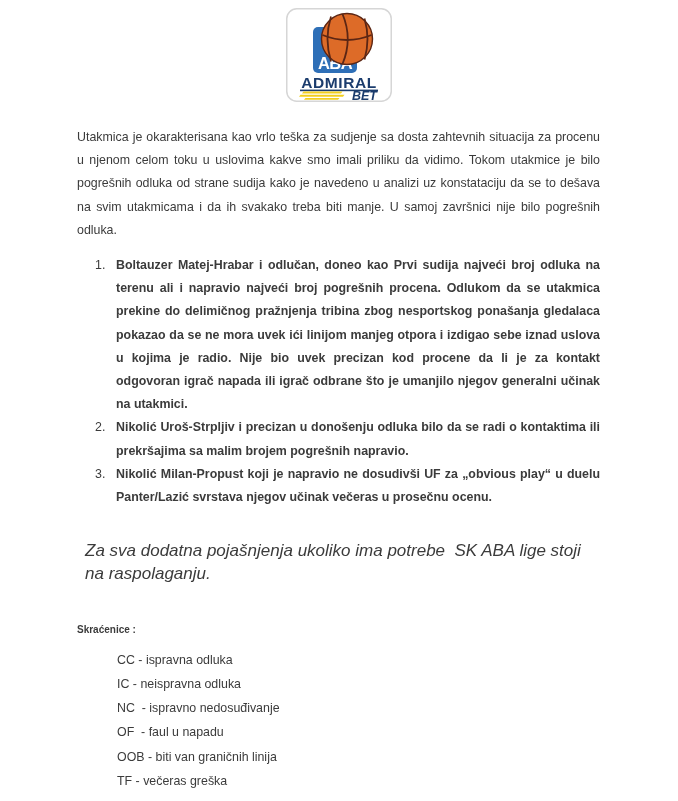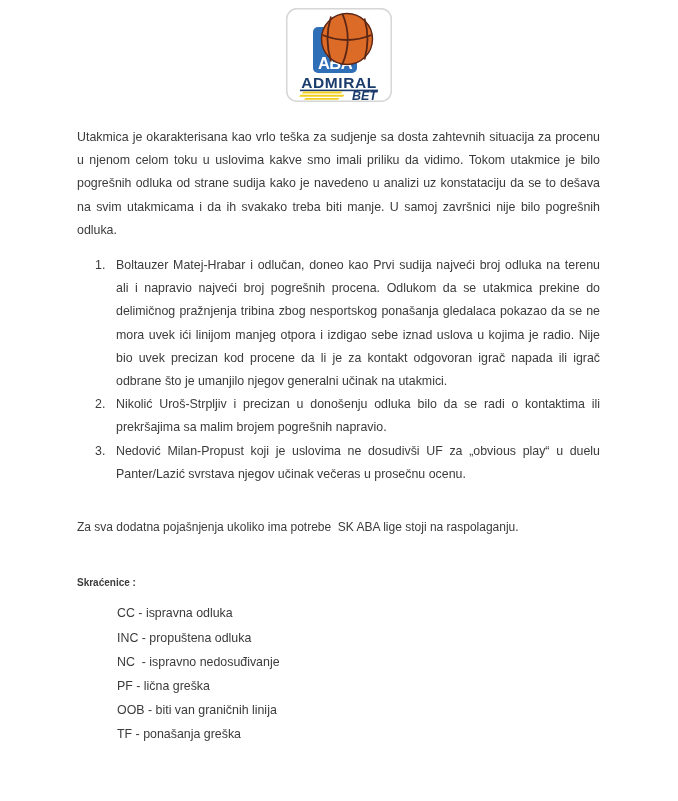"Boltauzer Matej-Hrabar i odlučan, doneo" .ref-item .itm-text { font-weight: none -> bold }
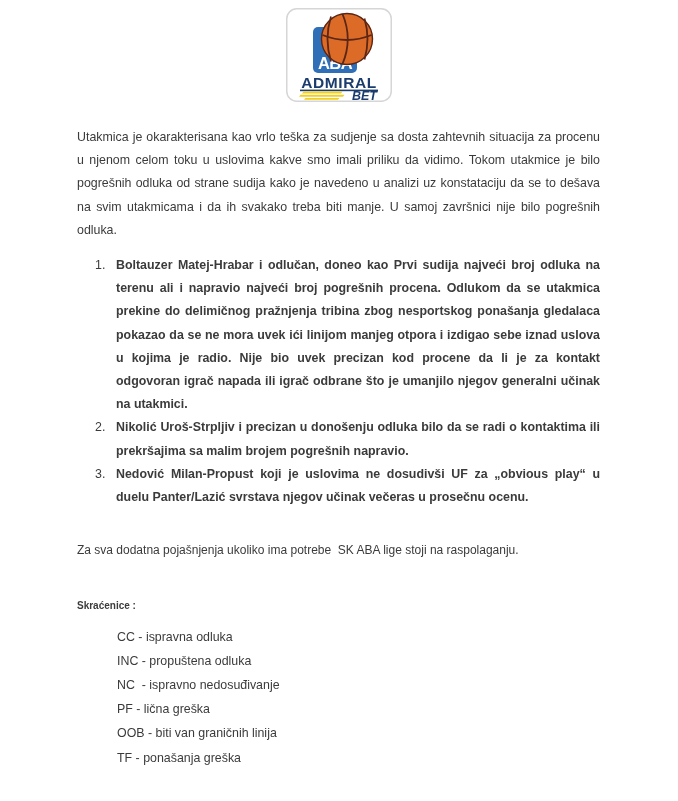"Nedović Milan-Propust koji je uslovima" span.itm-text { text: Nedović Milan-Propust koji je uslovima -> Nikolić Milan-Propust koji je napravio }
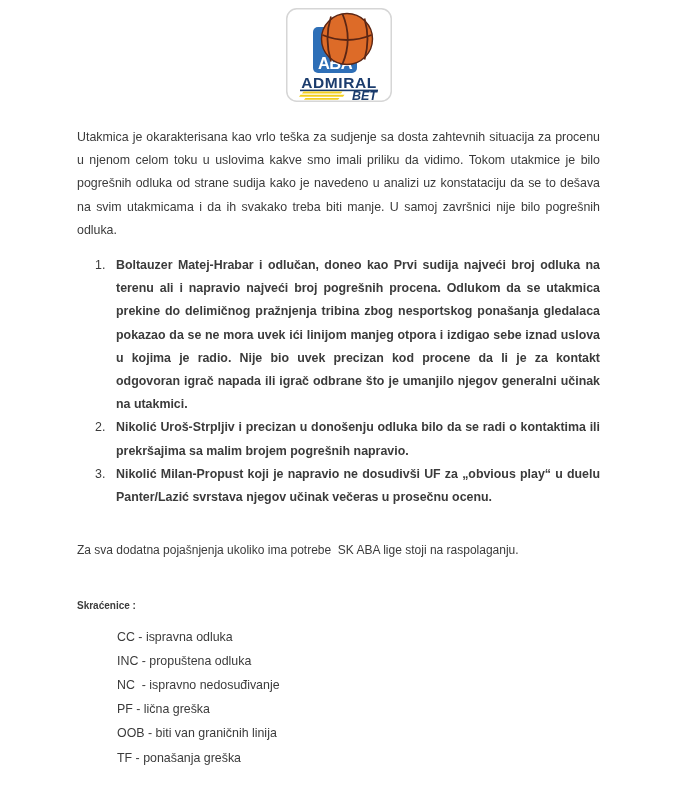"Za sva dodatna pojašnjenja ukoliko" .closing { font-size: 12px -> 17px; font-style: none -> italic; margin: 30px 0 0 0 -> 30px 0 0 8px }
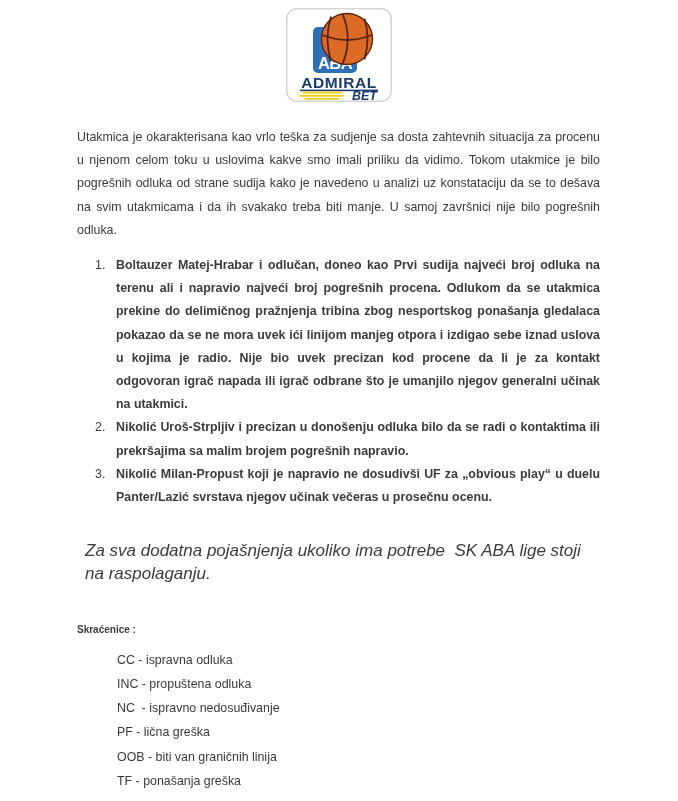"IC - neispravna odluka" div.abbr-item { html: none -> <div>IC - neispravna odluka</div> }
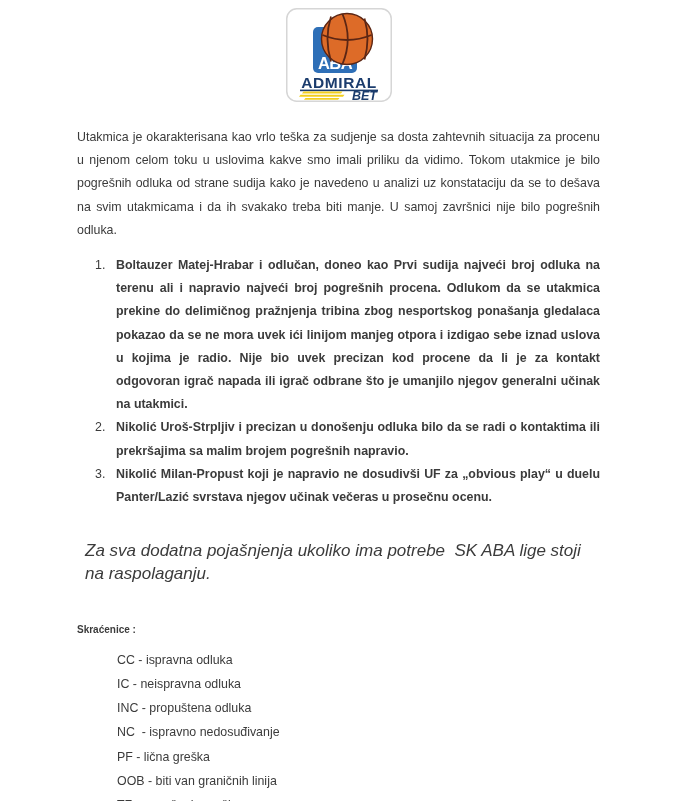"INC - propuštena odluka" div.abbr-item { html: <div>INC - propuštena odluka</div> -> none }
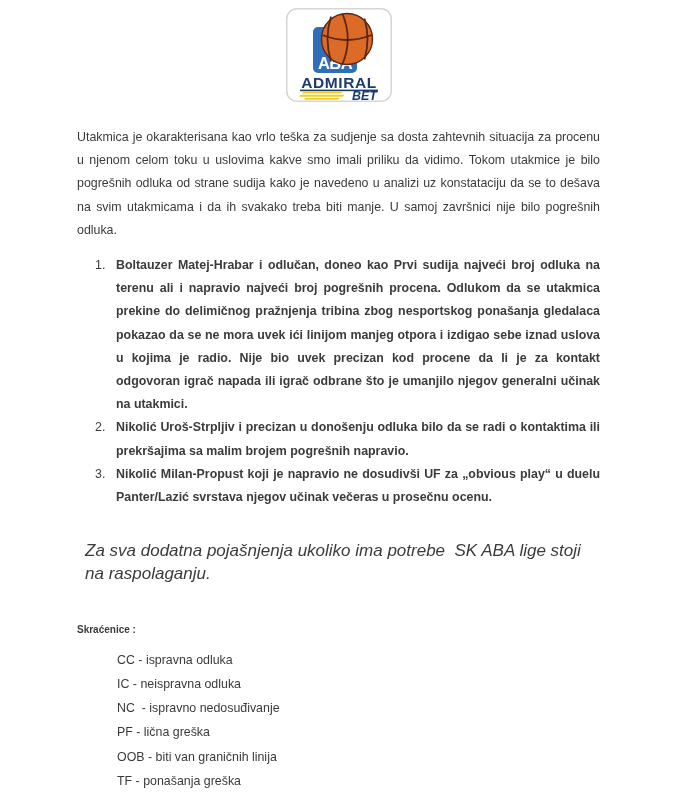"OF - faul u napadu" div.abbr-item { html: none -> <div>OF - faul u napadu</div> }
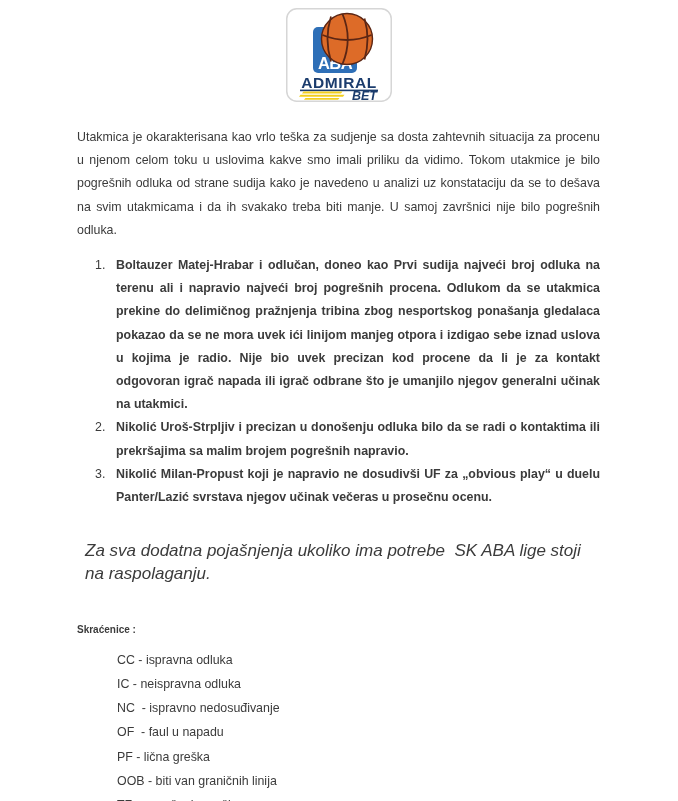"PF - lična greška" div.abbr-item { html: <div>PF - lična greška</div> -> none }
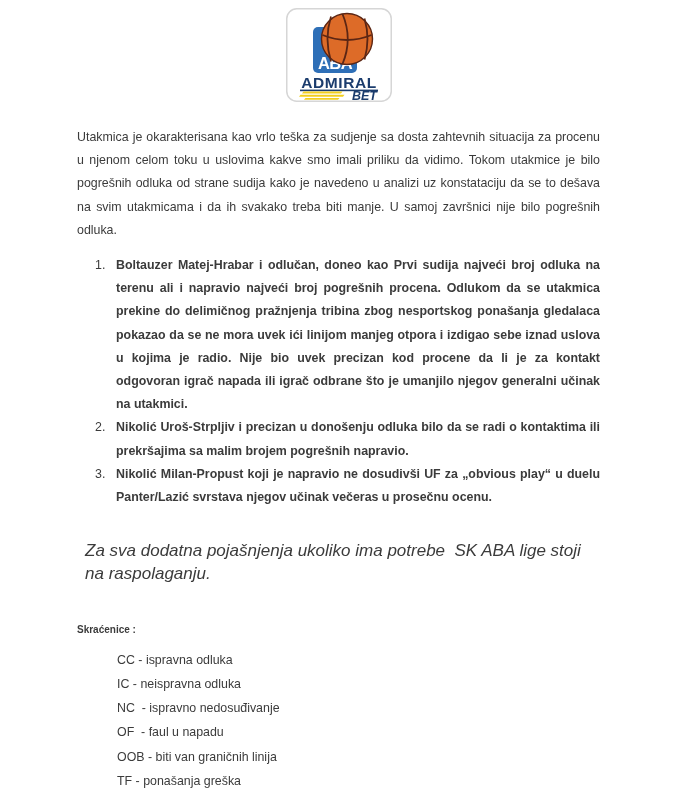"TF - ponašanja greška" div.abbr-item { text: ponašanja -> večeras }
